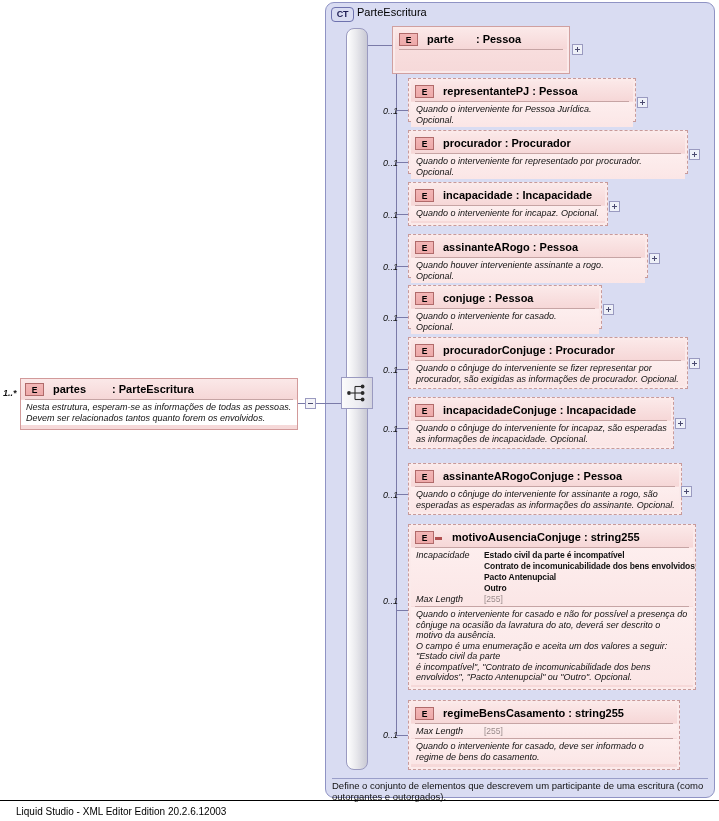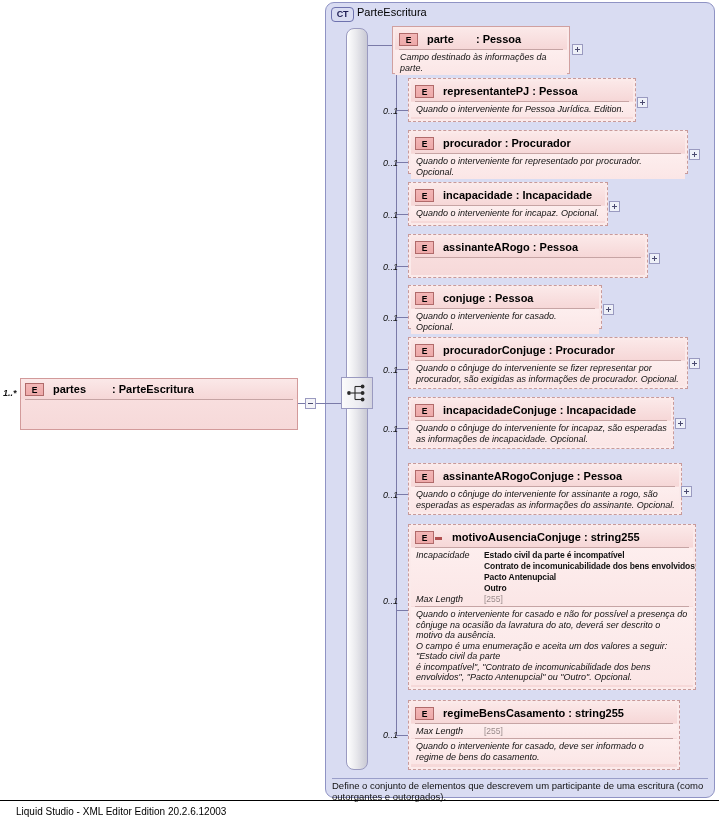"Campo destinado às informações da" div.e-desc { html: <div>Campo destinado às informações da parte.</div> -> none }
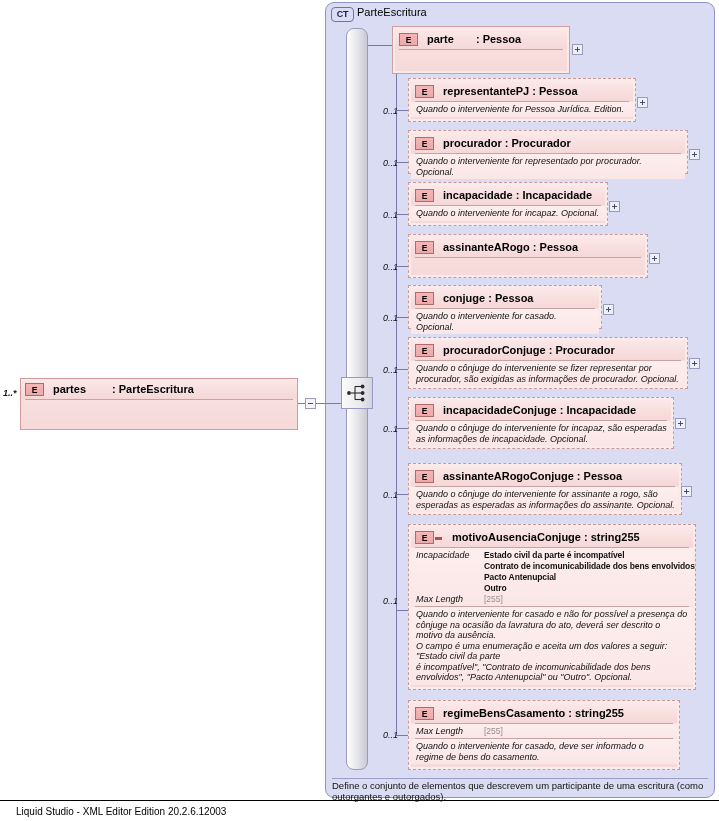"Quando o interveniente for Pessoa" div.e-desc { text: Edition -> Opcional }
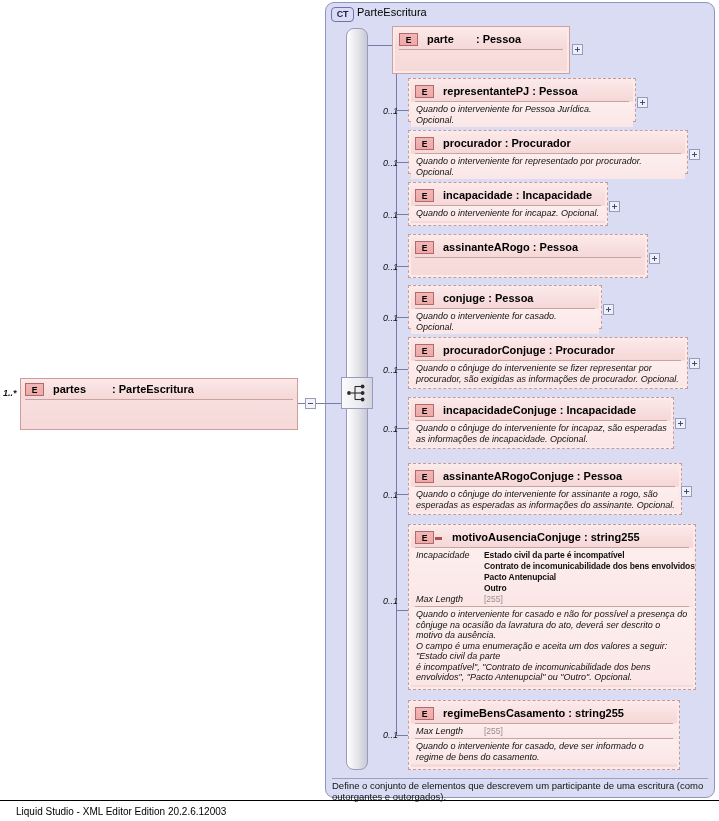"Quando houver interveniente assinante a" div.e-desc { html: none -> <div>Quando houver interveniente assinante a rogo. Opcional.</div> }
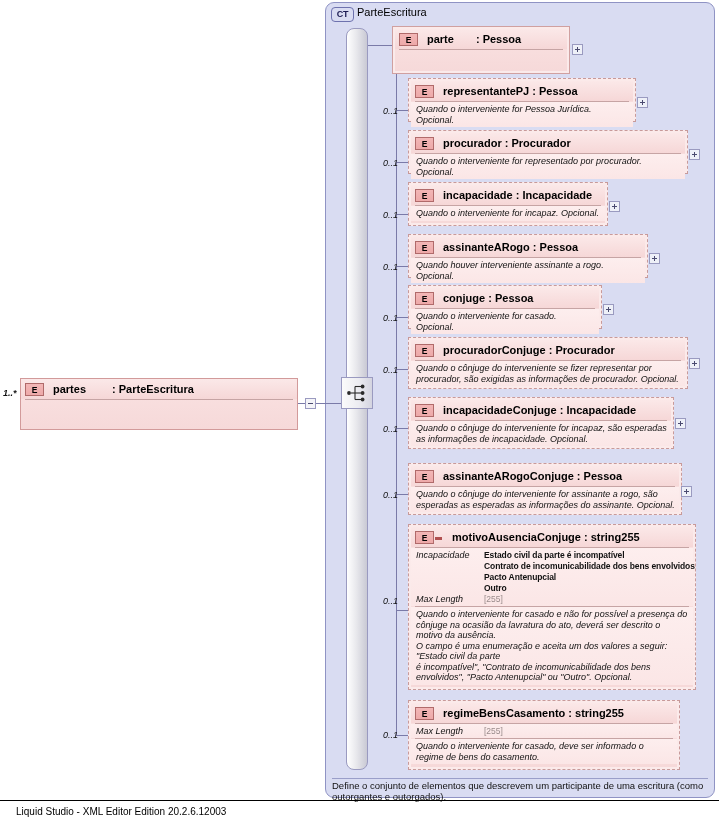"Nesta estrutura, esperam-se as" div.e-desc { html: none -> <div>Nesta estrutura, esperam-se as informações de todas as pessoas. Devem ser relacionados tantos quanto forem os envolvidos.</div> }
